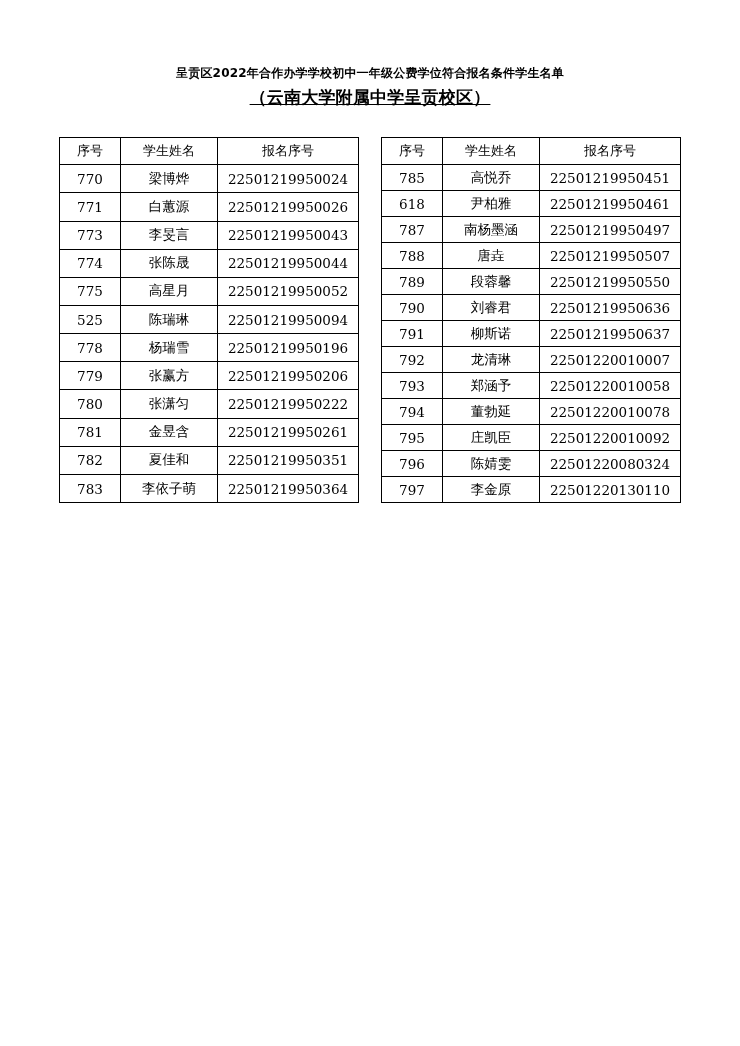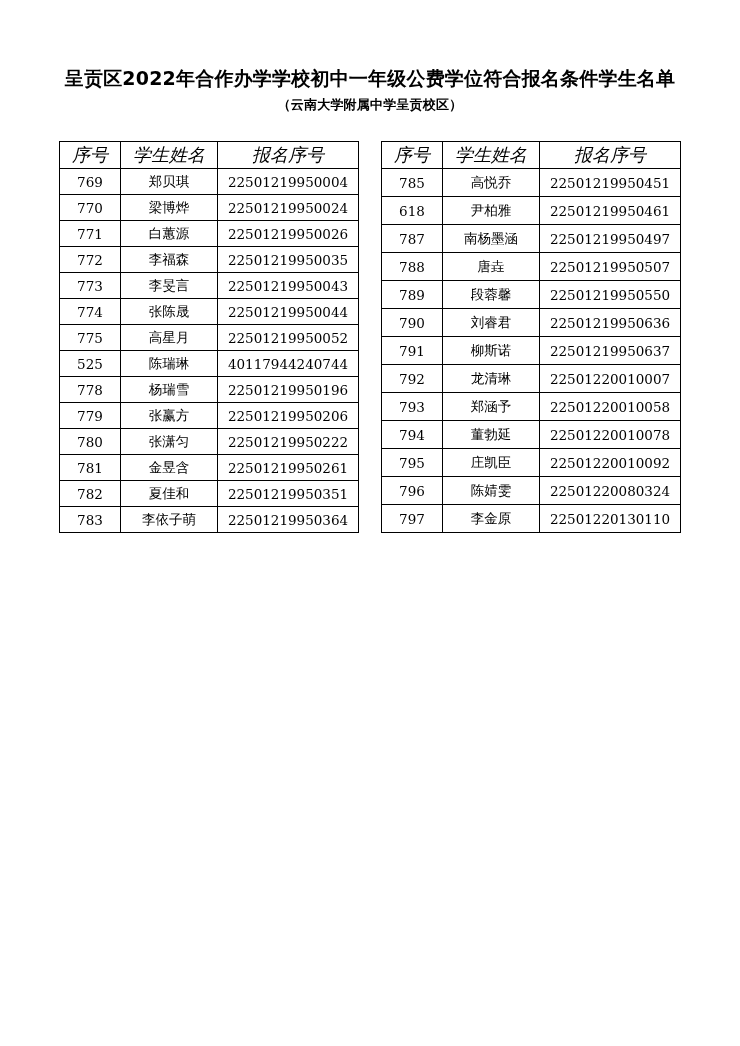"呈贡区2022年合作办学学校初中一年级公费学位符合报名条件学生名单" .doc-title { font-size: 19px -> 12px }
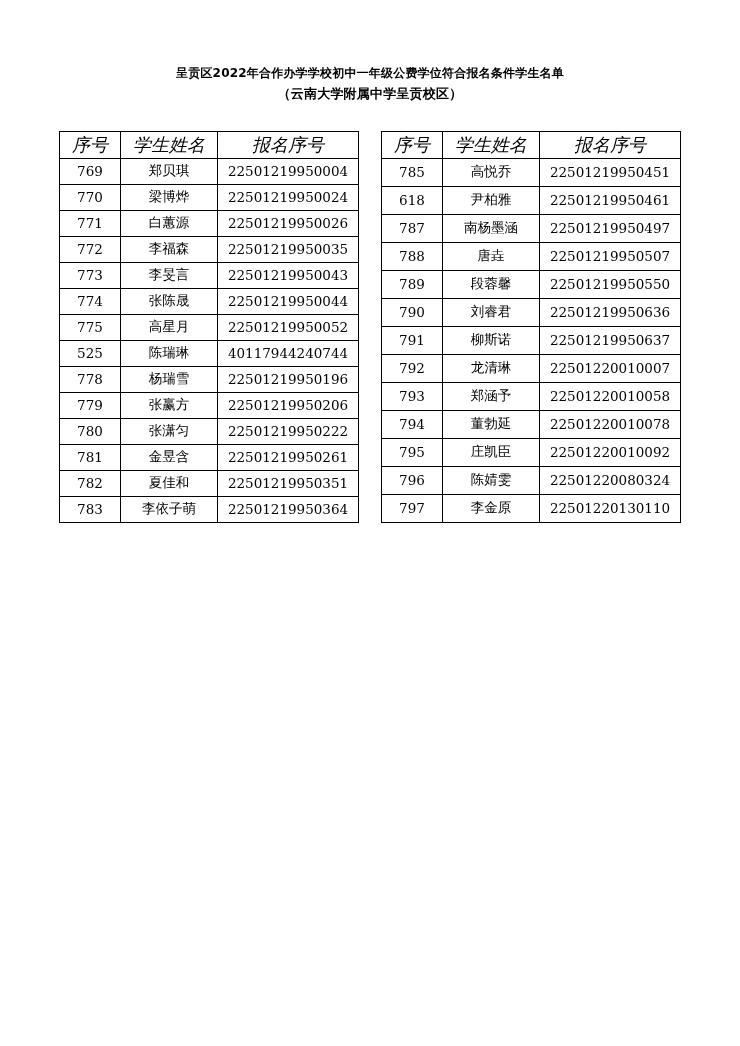"（云南大学附属中学呈贡校区）" .doc-subtitle { font-size: 13px -> 17px; text-decoration: none -> underline }
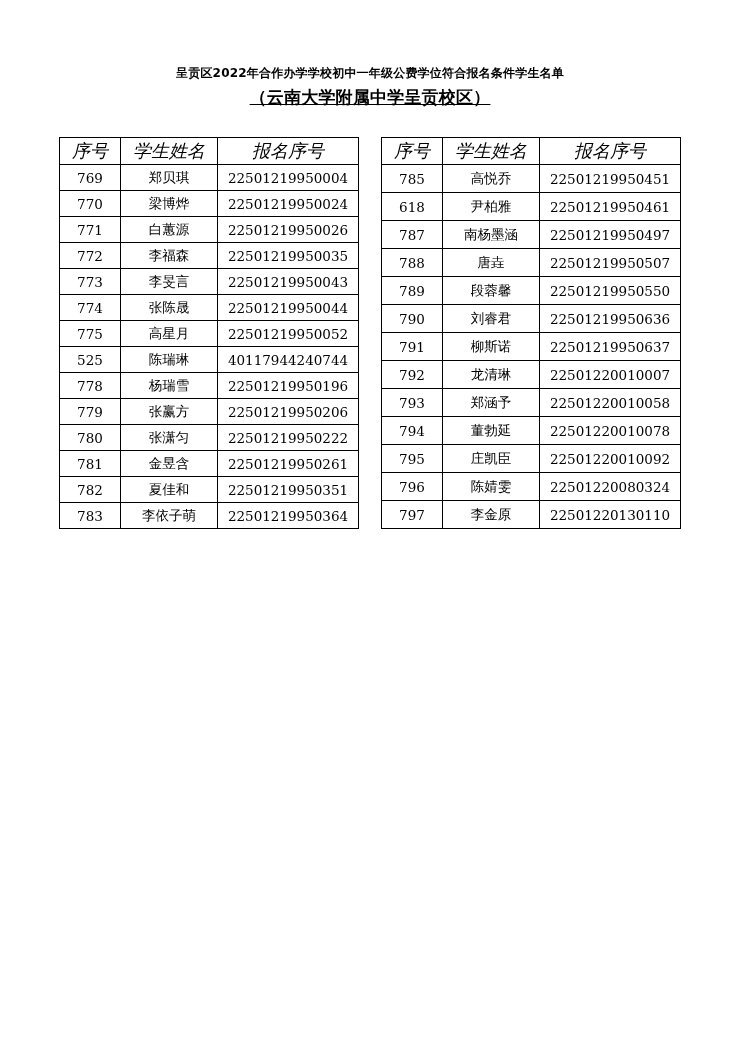"序号" table.roster th { font-size: 18px -> 13px; font-style: italic -> none }
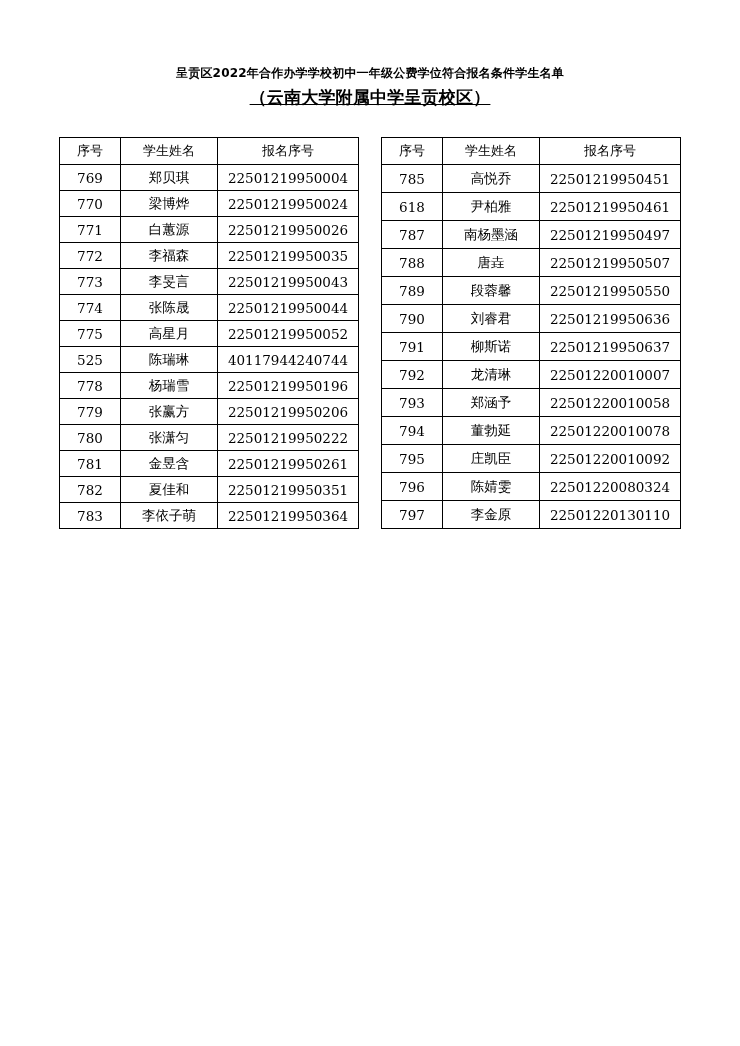"769" tr { html: <tr> <td>769</td> <td>郑贝琪</td> <td>22501219950004</td> </tr> -> none }
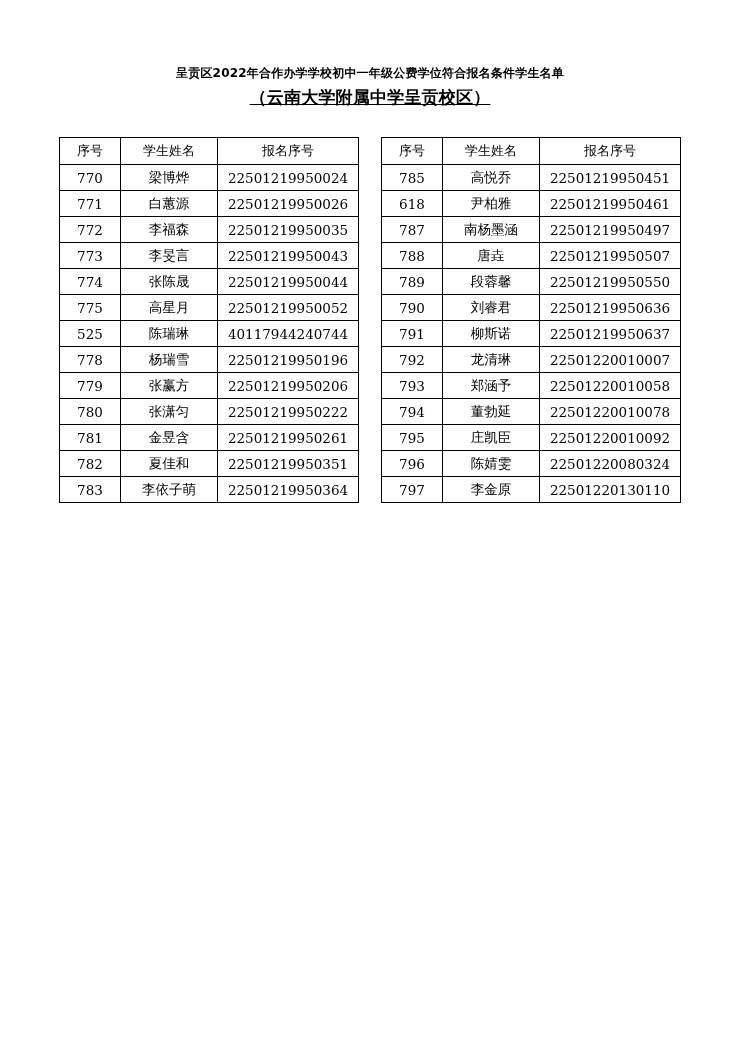"772" tr { html: <tr> <td>772</td> <td>李福森</td> <td>22501219950035</td> </tr> -> none }
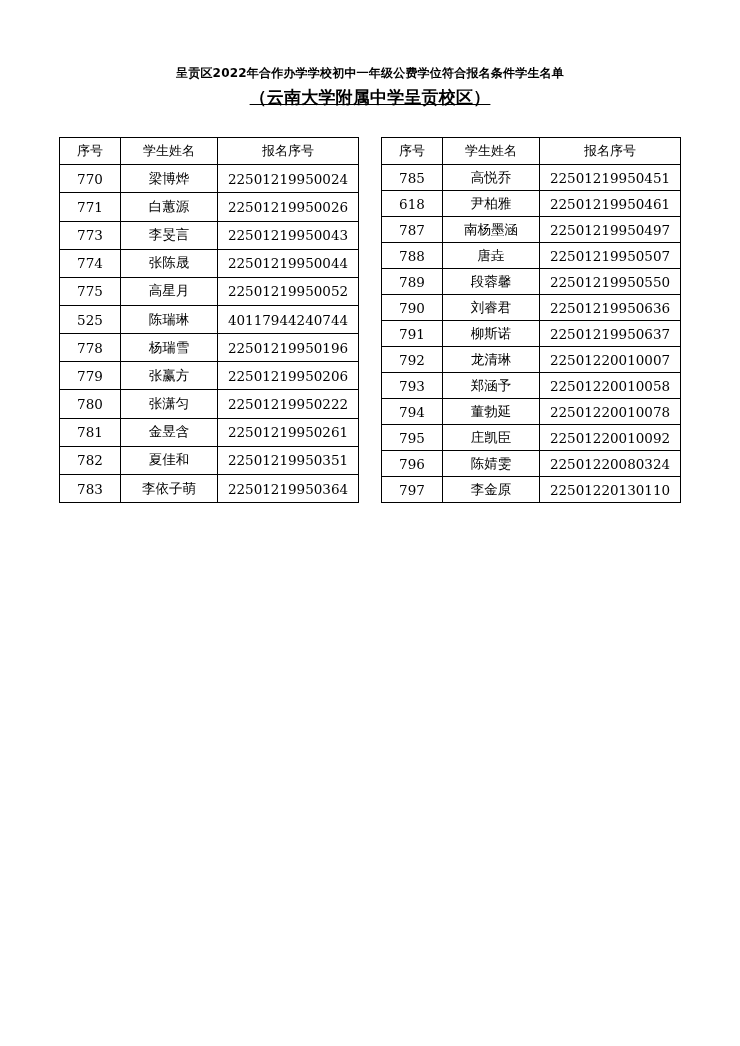"40117944240744" td.col-reg { text: 40117944240744 -> 22501219950094 }
